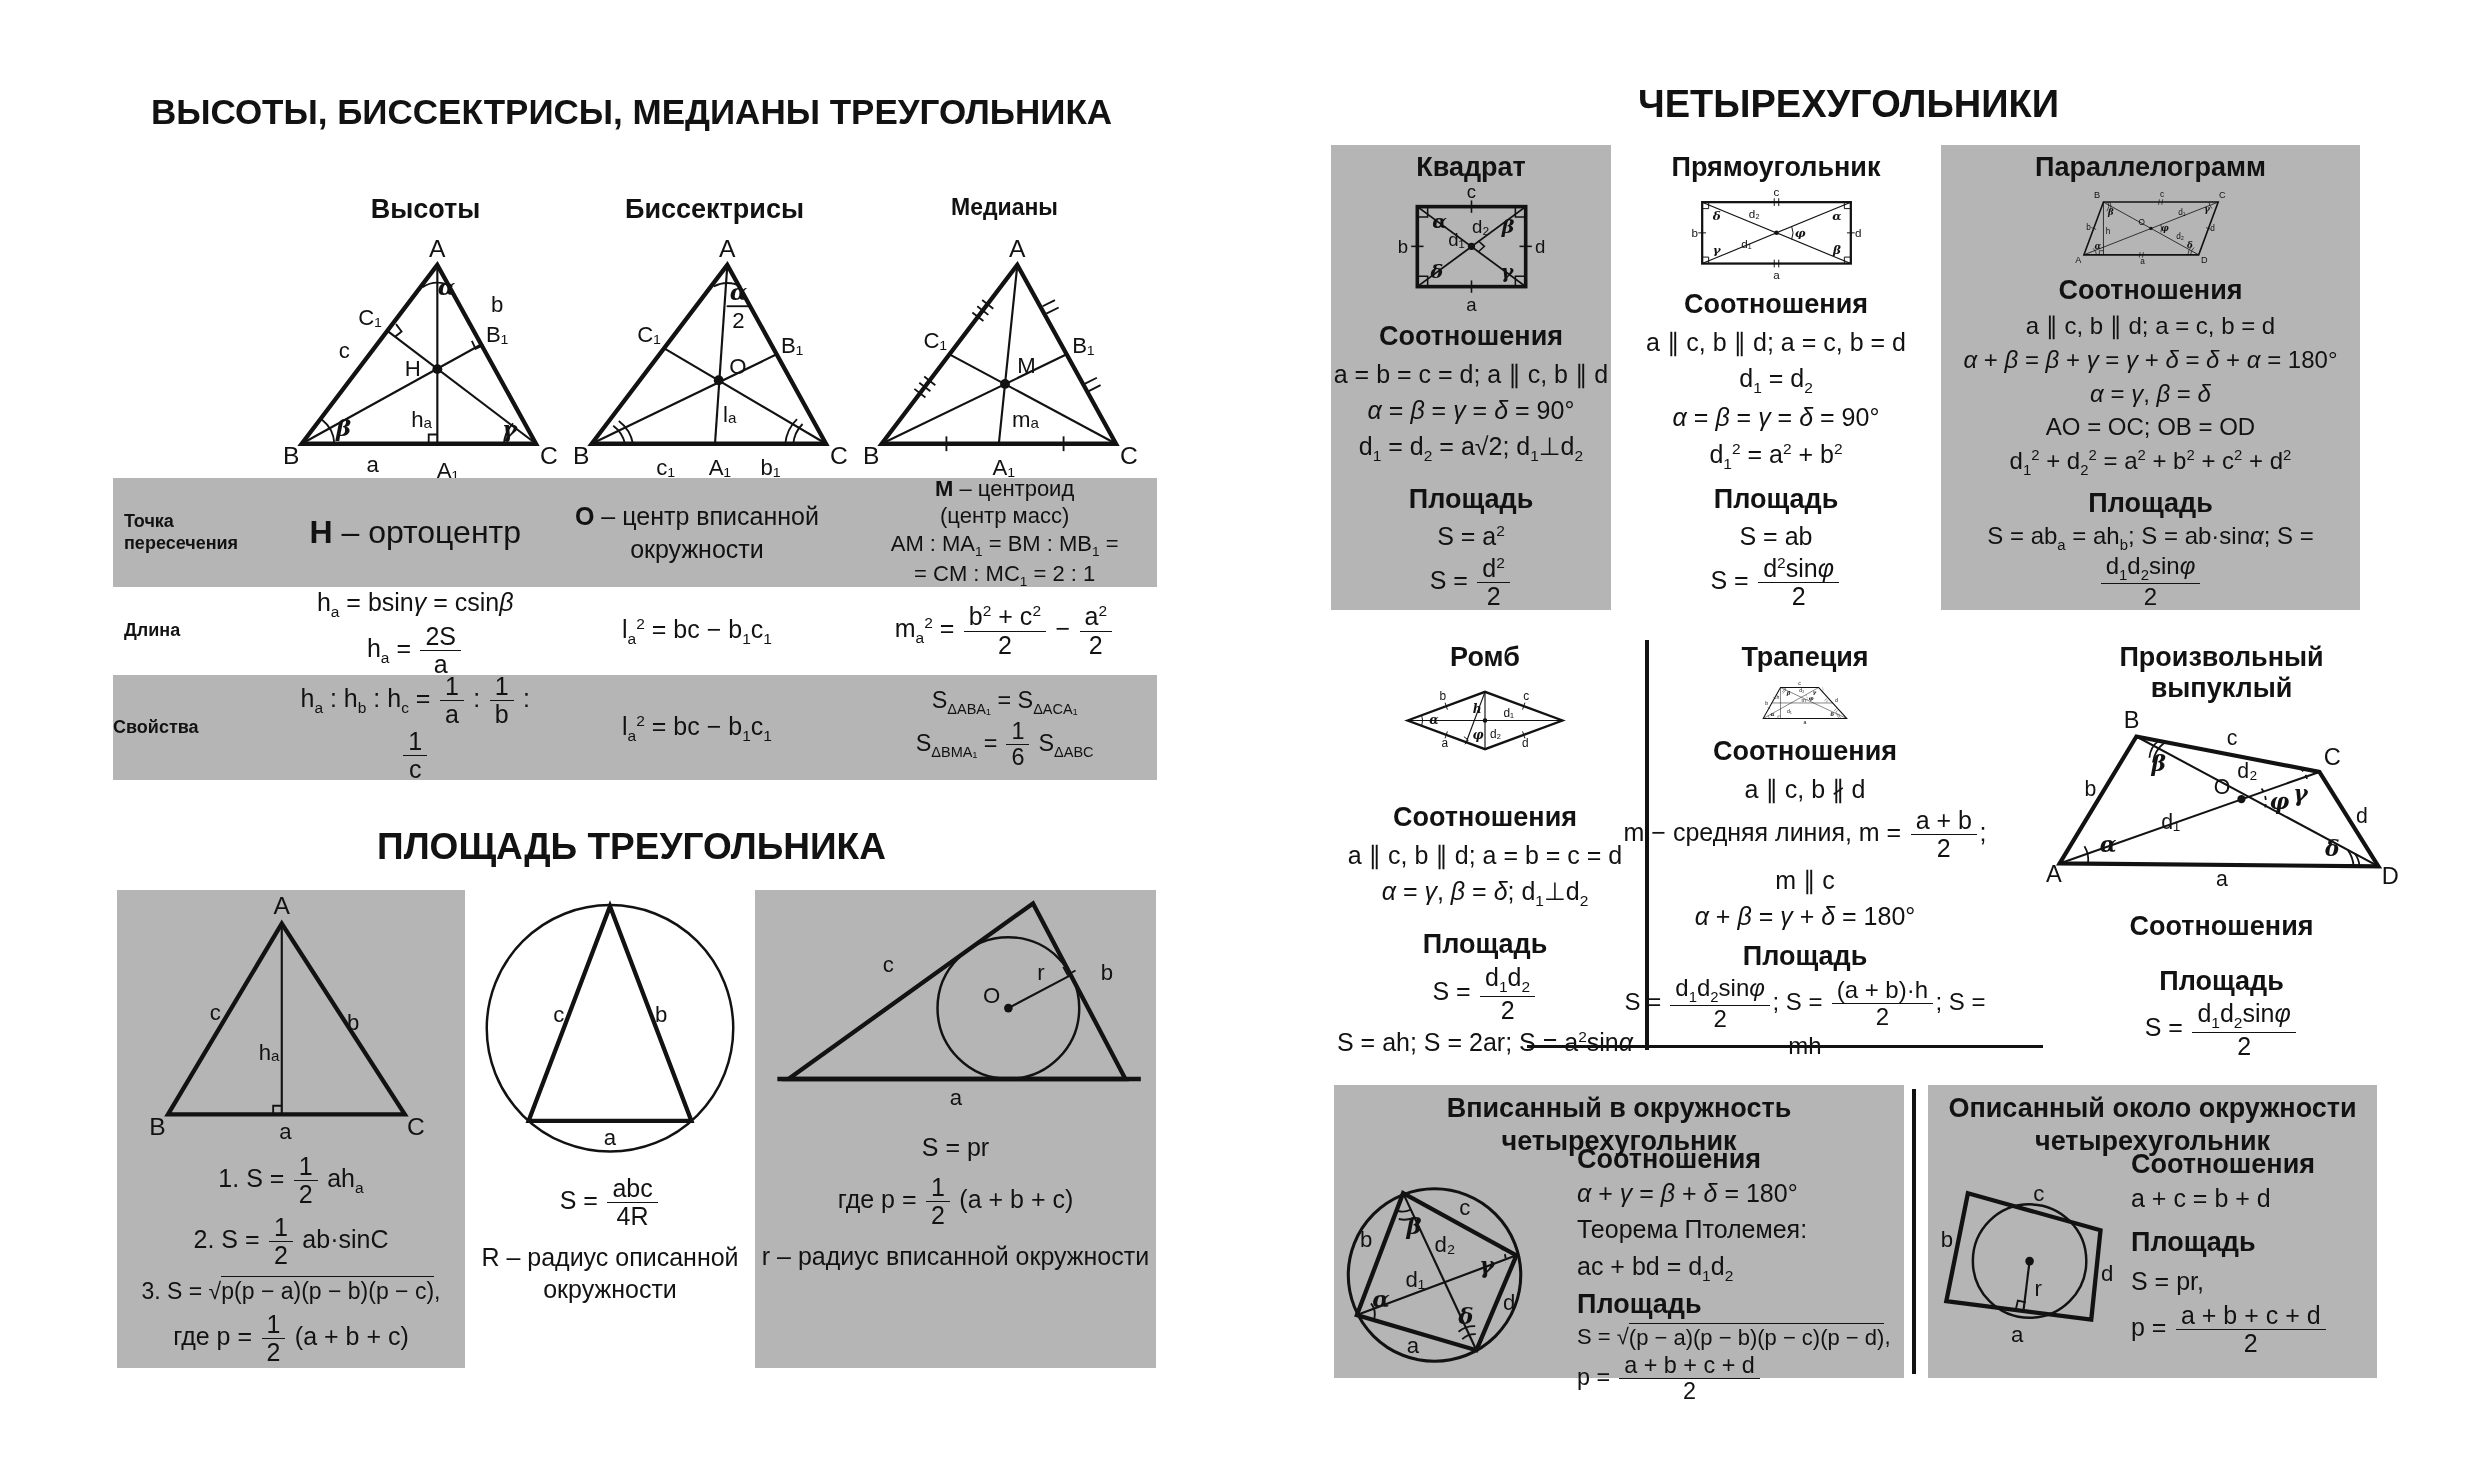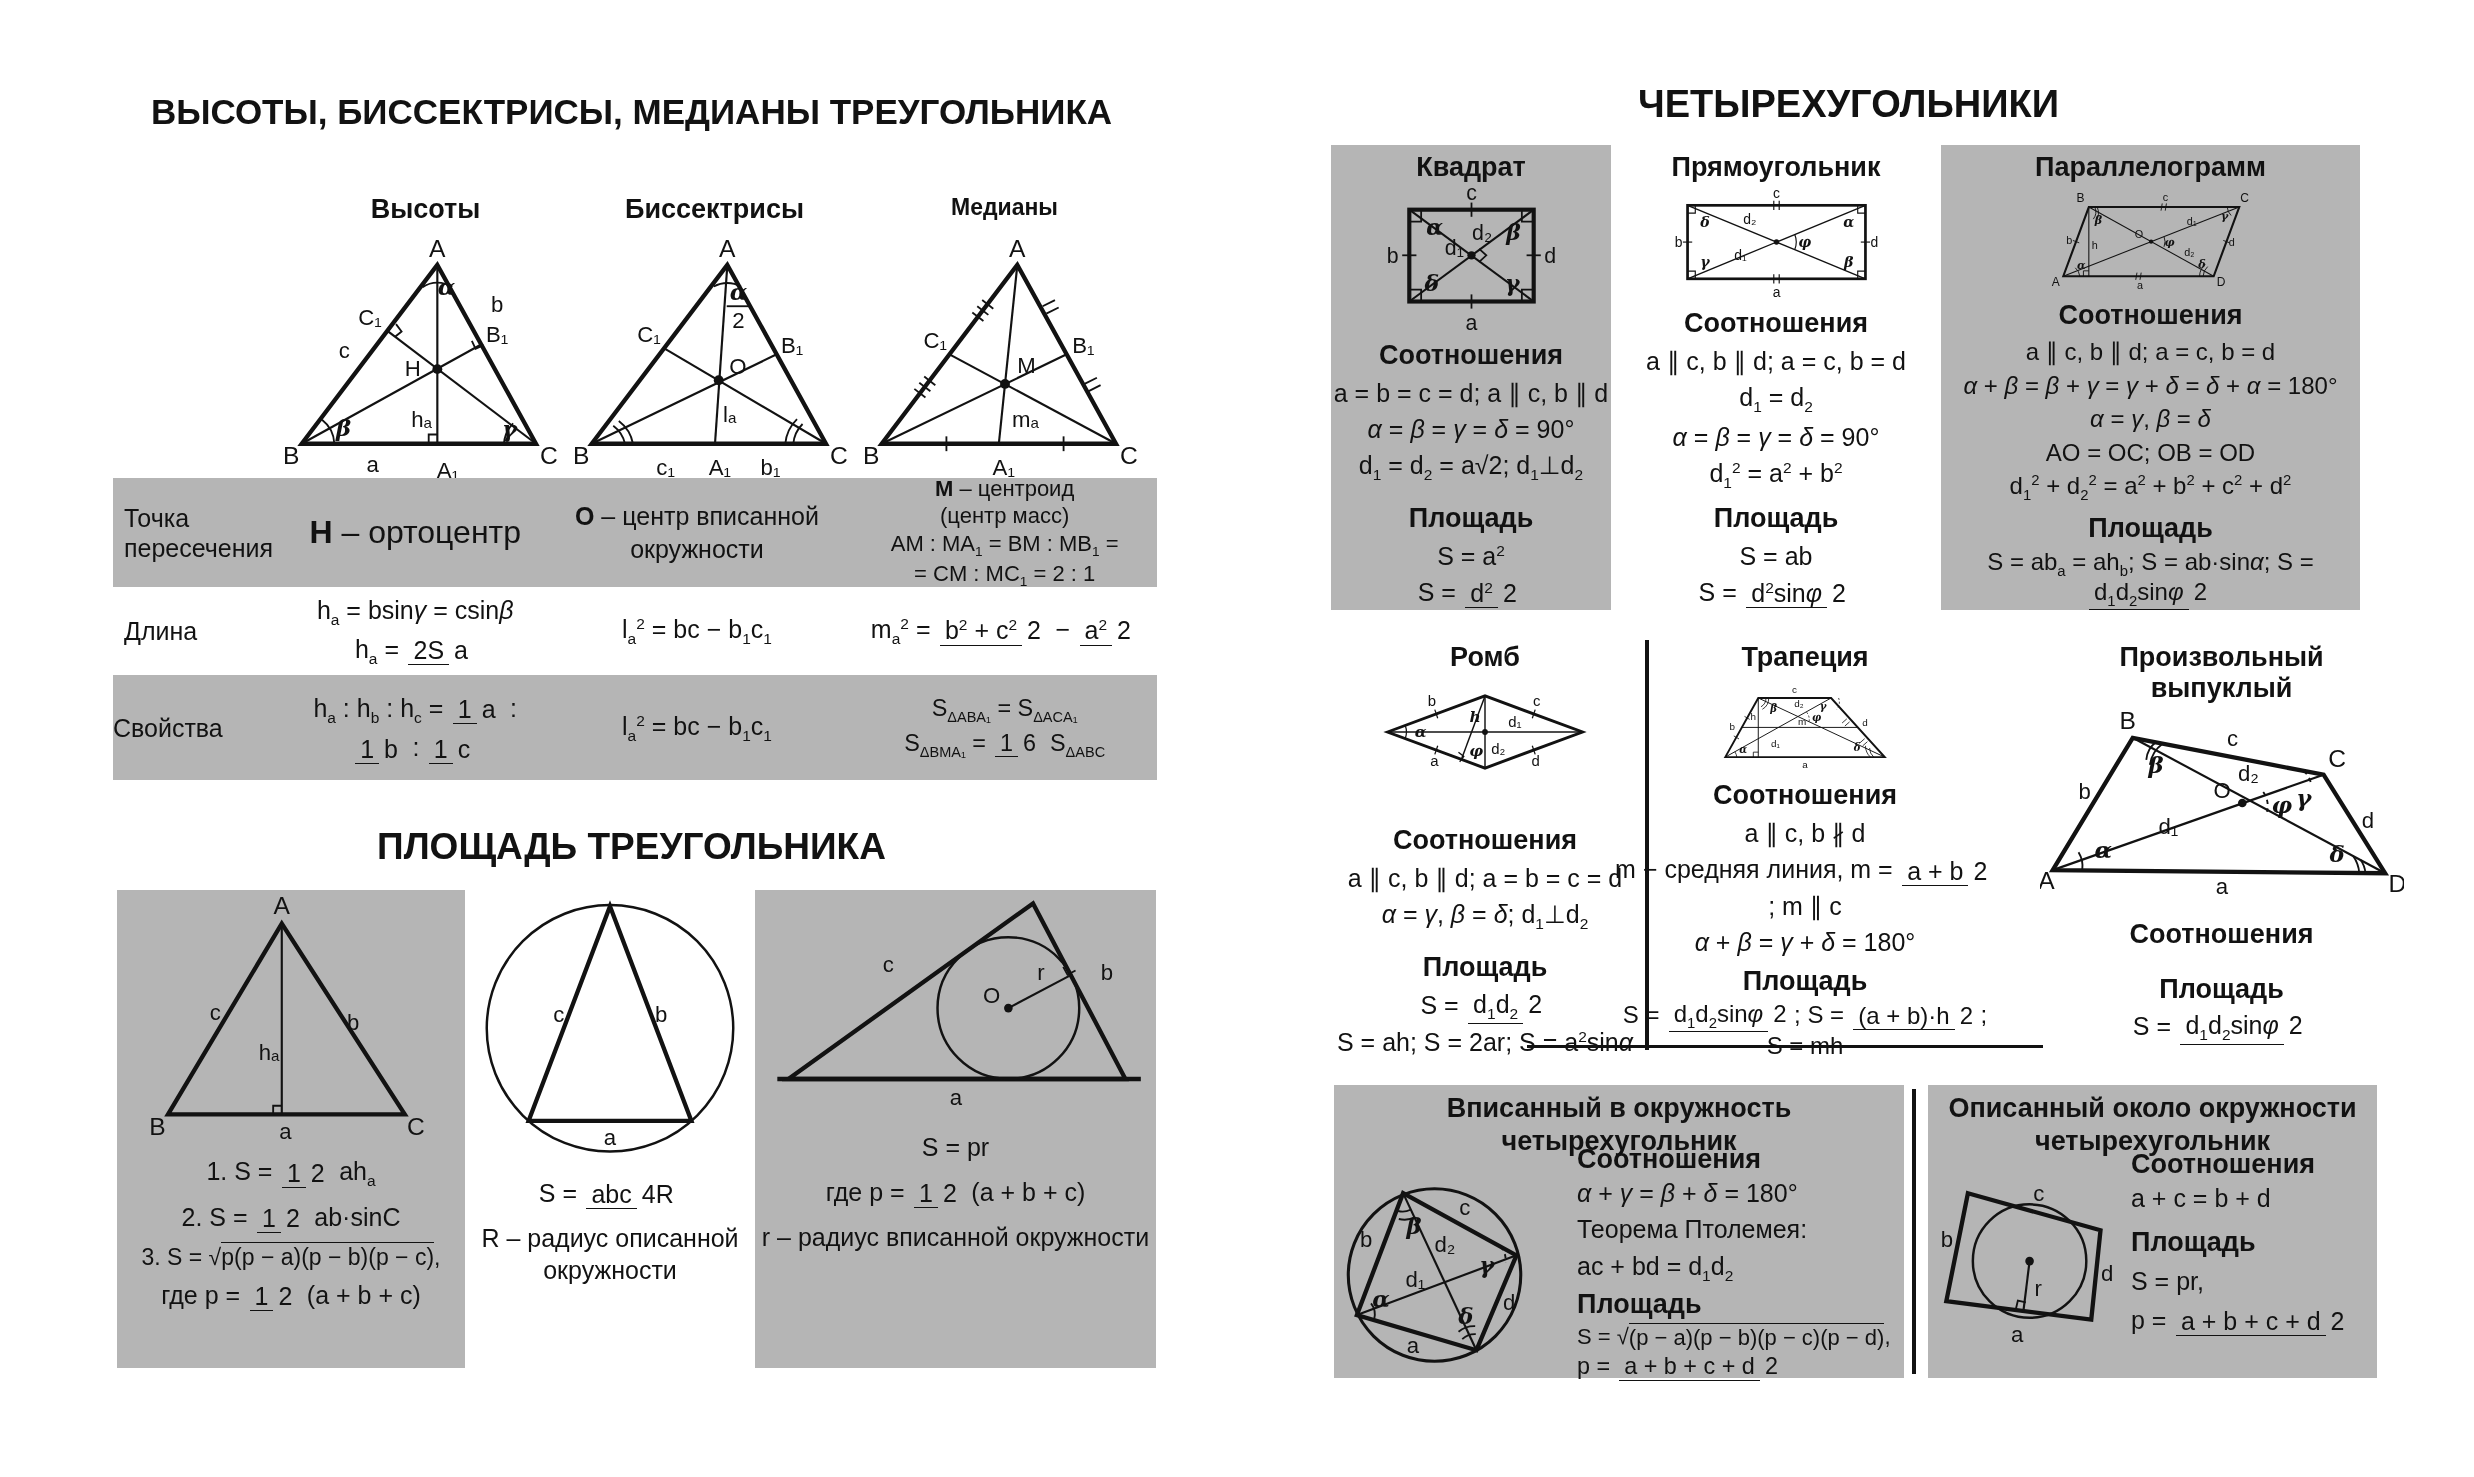"Точка пересечения" .tbl-label { font-size: 25px -> 18px; font-weight: normal -> bold }
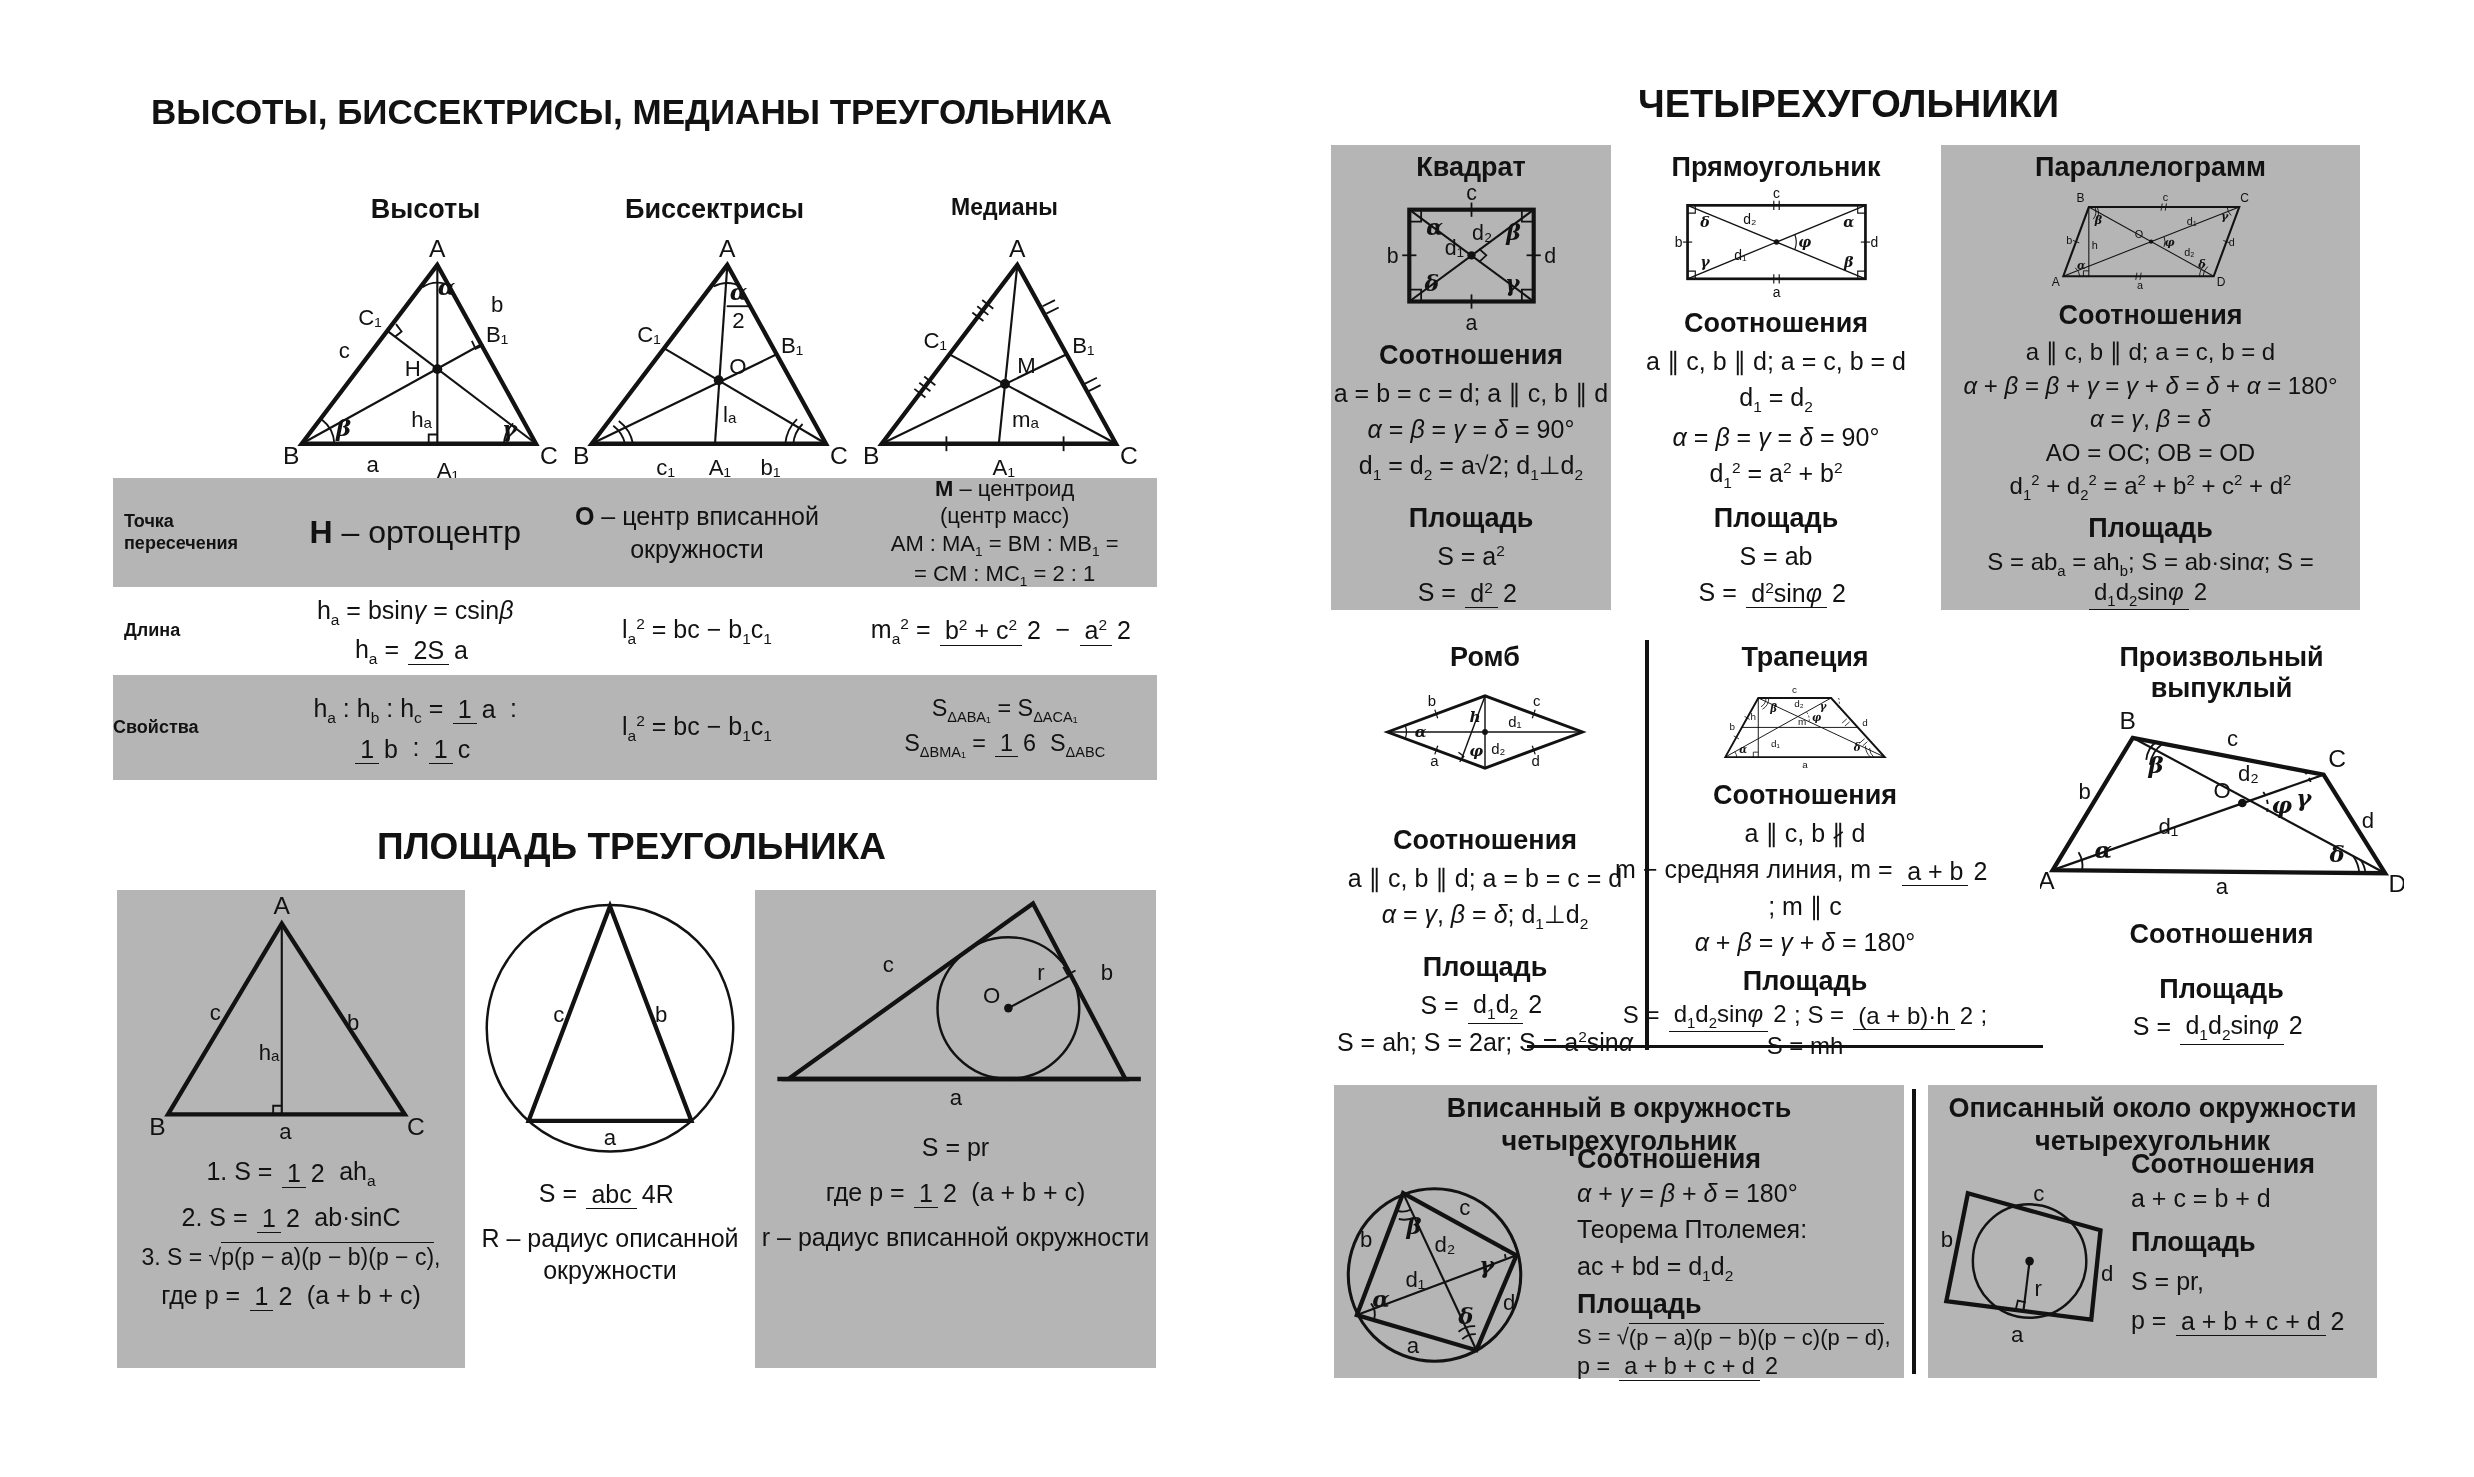"d2" .fr { flex-direction: row -> column }
